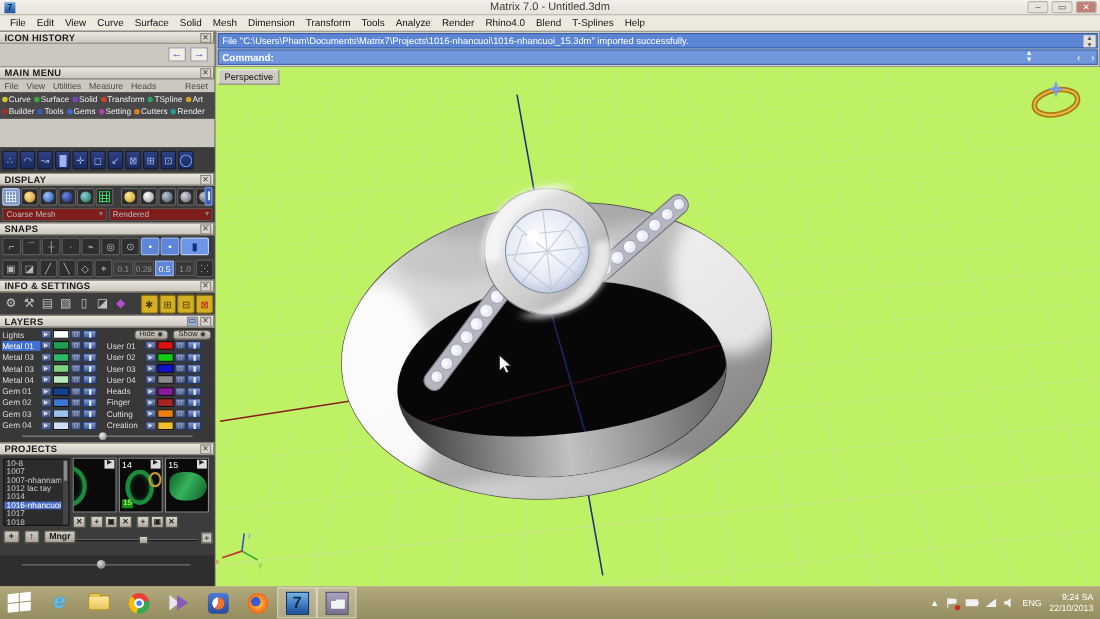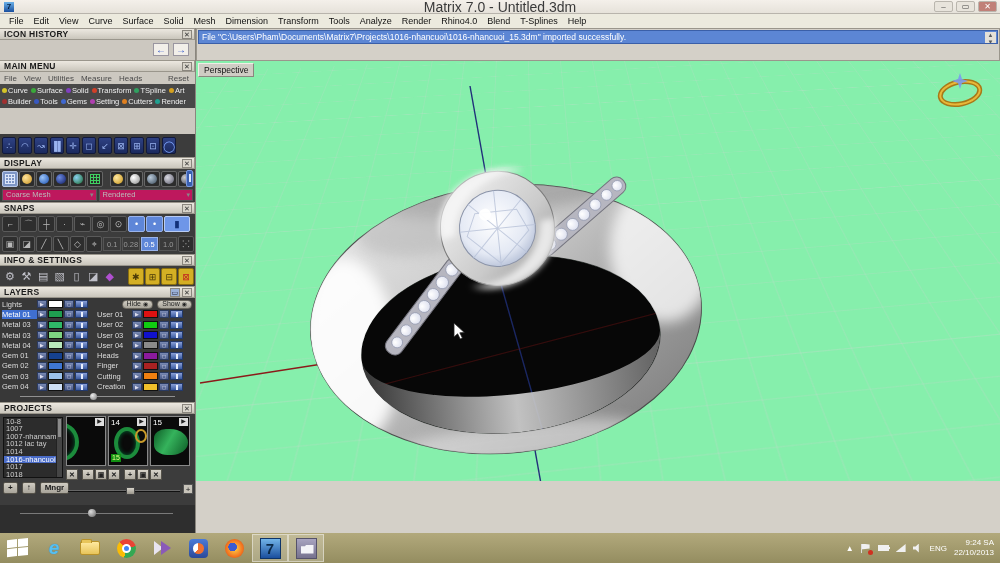"Matrix 7.0 - Untitled.3dm" .title-text { font-size: 14px -> 10px }
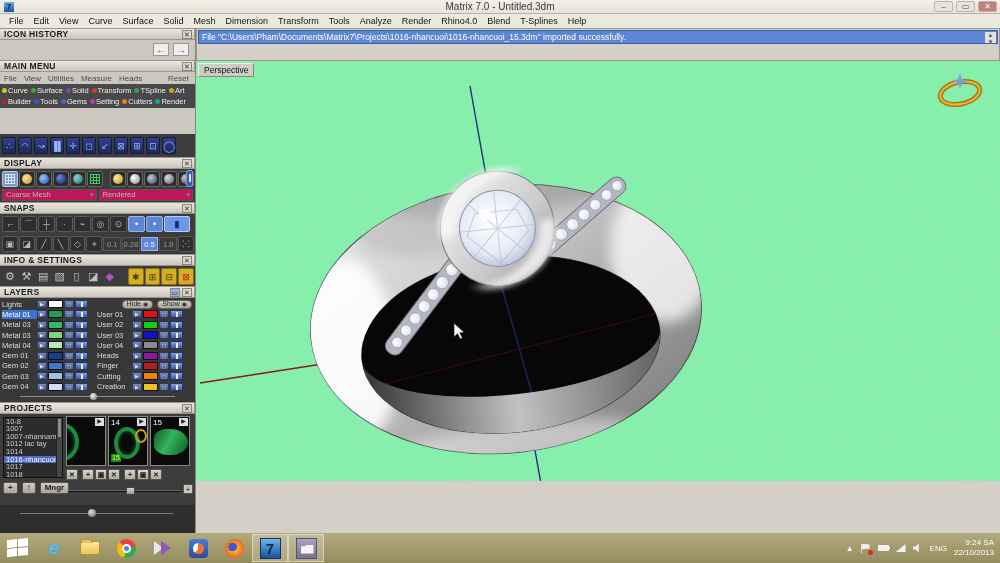"Command:" div.cmd-row2 { html: none -> <div> <span>Command:</span> <div>▲<br>▼</div> <div> <span>‹</span> <span>›</span> </div> </div> }
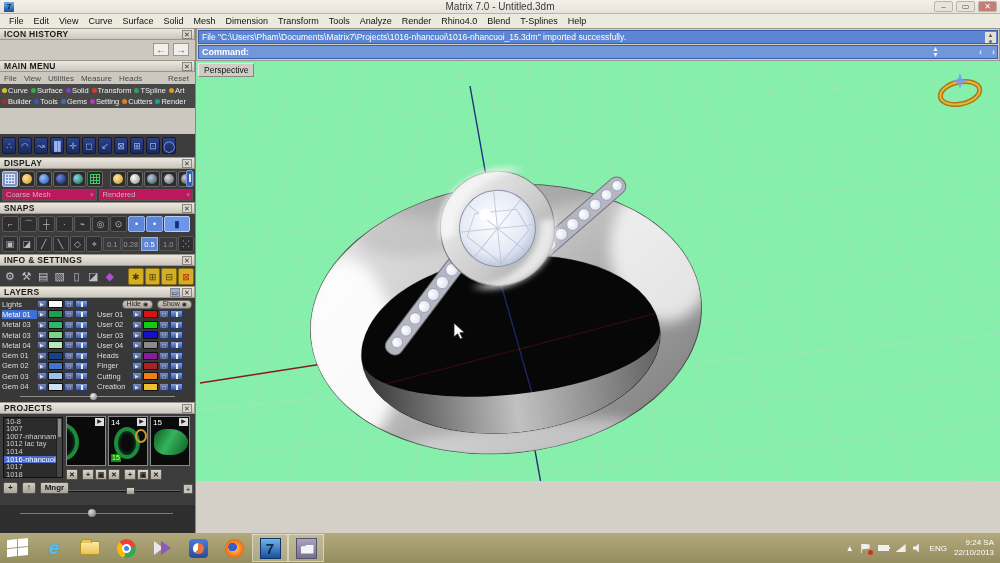"Perspective" .viewport { background: #86efac -> #bef264; height: 420px -> 472px }
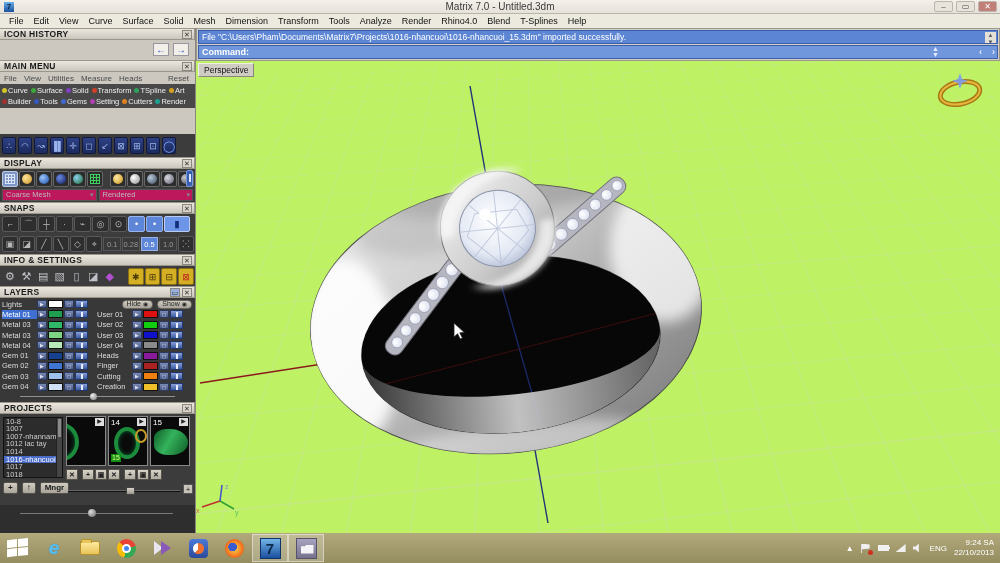"Coarse Mesh" .drop { background: #be185d -> #7f1d1d }
